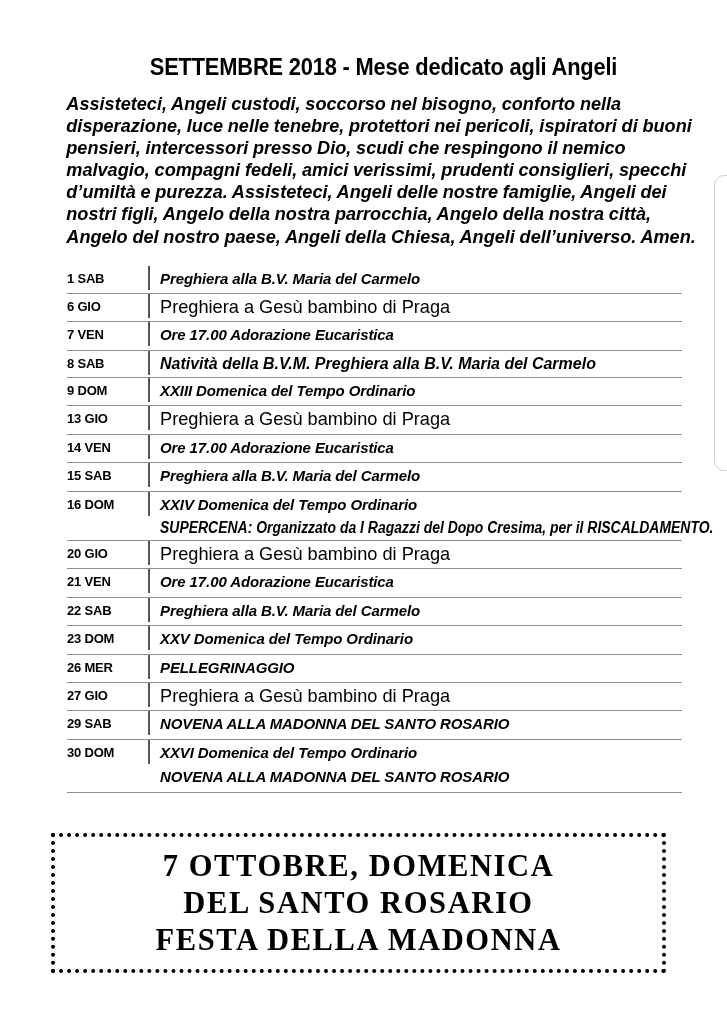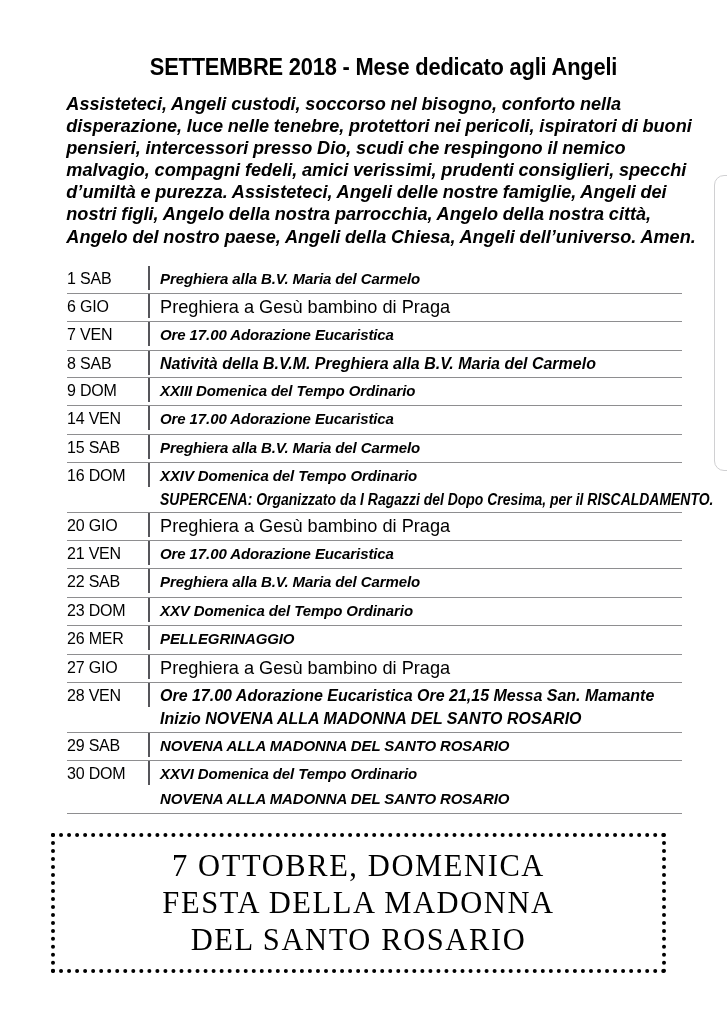"1 SAB" .c-date { font-size: 16px -> 13px; font-weight: normal -> bold }
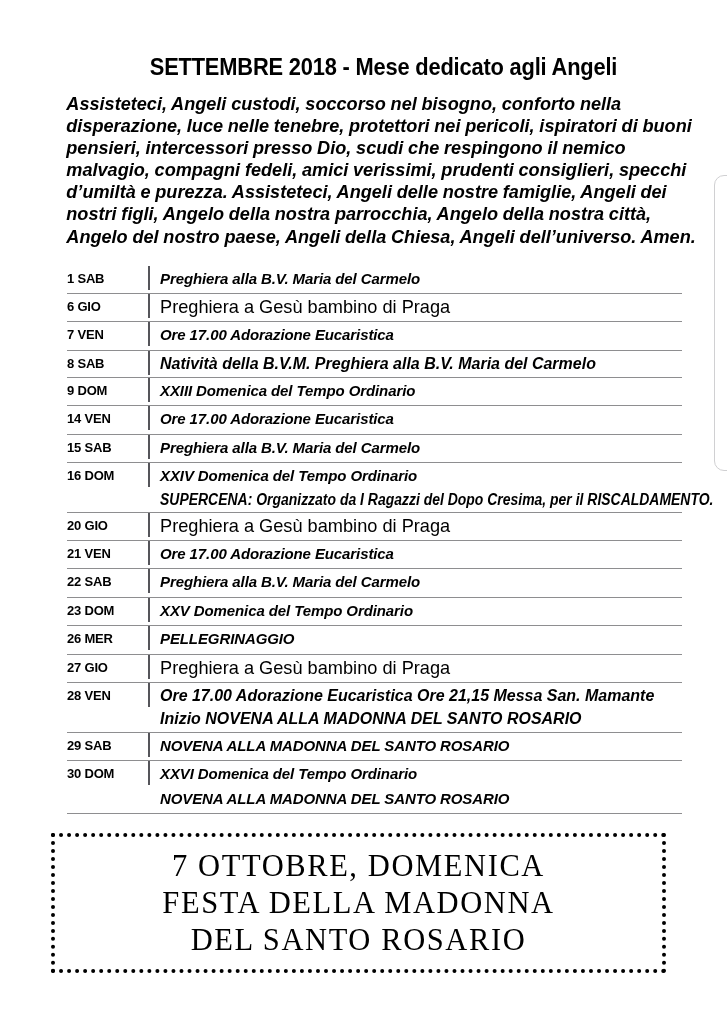"13 GIO" tr.cal-row { html: none -> <tr> <td>13 GIO</td> <td> <i></i> </td> <td> <span>Preghiera a Gesù bambino di Praga</span> </td> </tr> }
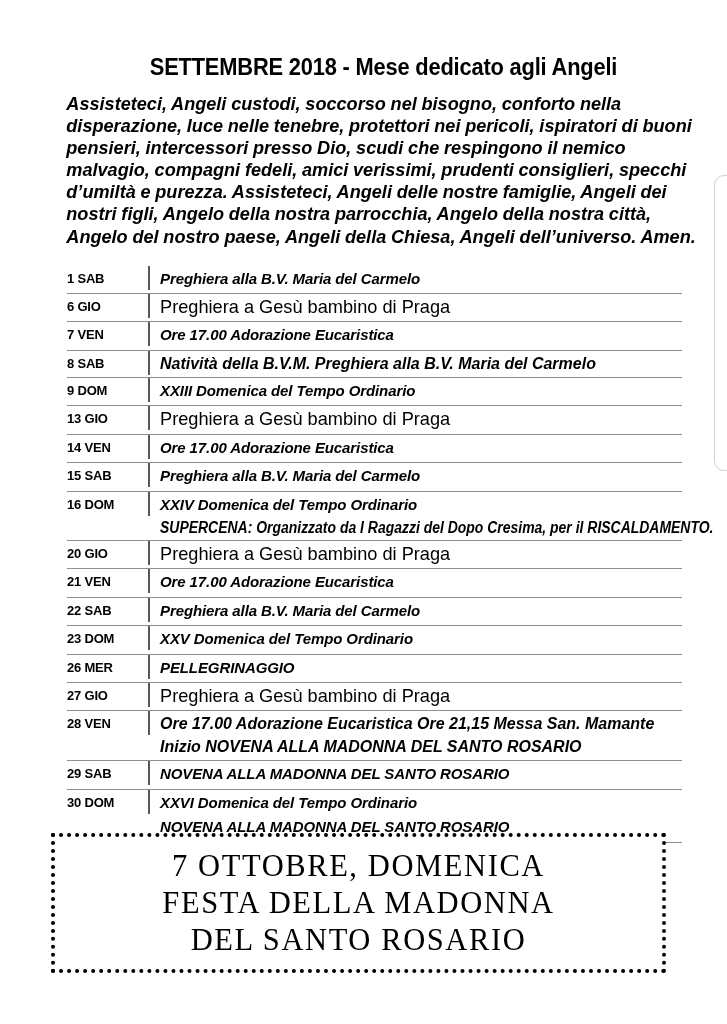"28 VEN" tr.cal-row { html: <tr> <td>28 VEN</td> <td> <i></i> </td> <td><span>Ore 17.00 Adorazione Eucaristica Ore 21,15 Messa San. Mamante</span><span>Inizio NOVENA ALLA MADONNA DEL SANTO ROSARIO</span></td> </tr> -> none }
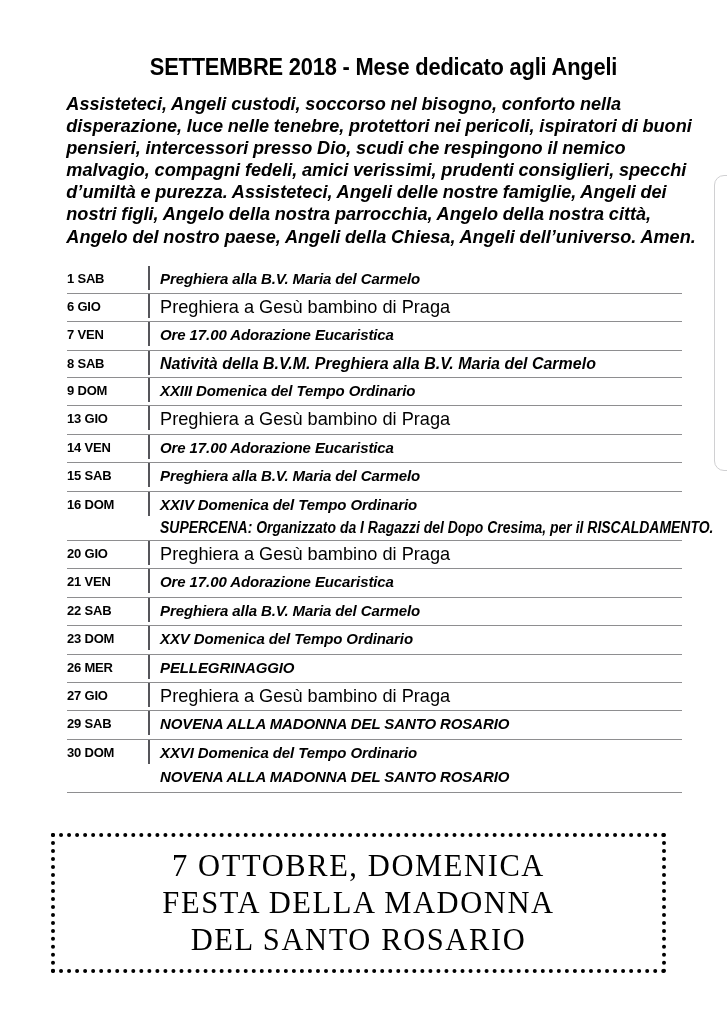"7 OTTOBRE, DOMENICA" #announce .a-line { font-weight: normal -> bold }
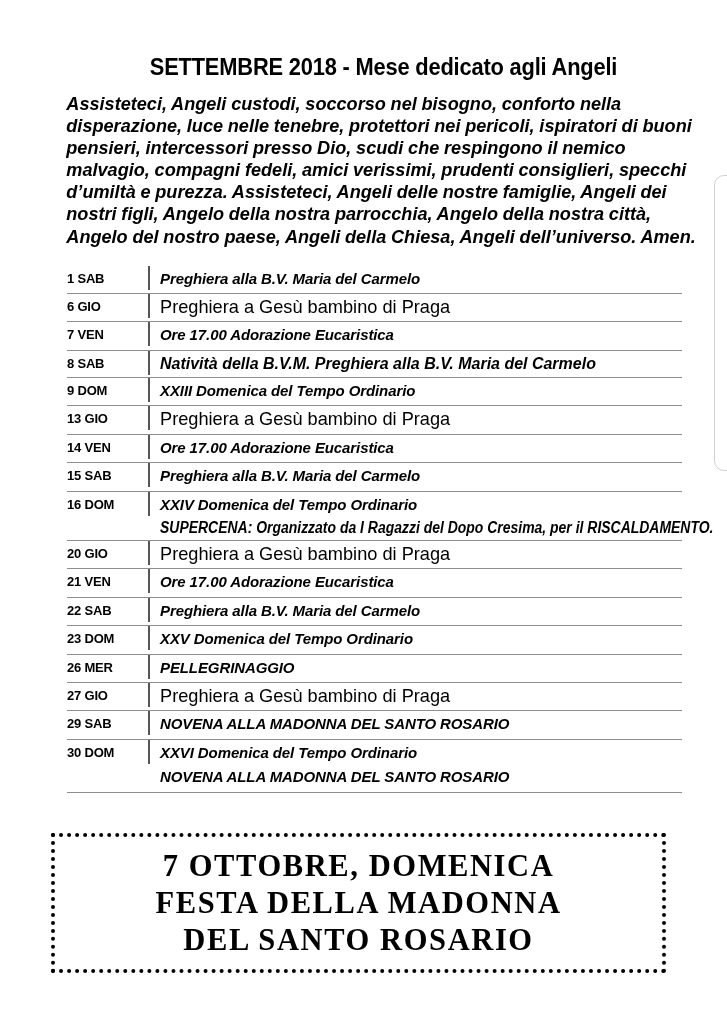"FESTA DELLA MADONNA" div.a-line { order: before "DEL SANTO ROSARIO" -> after "DEL SANTO ROSARIO" }
